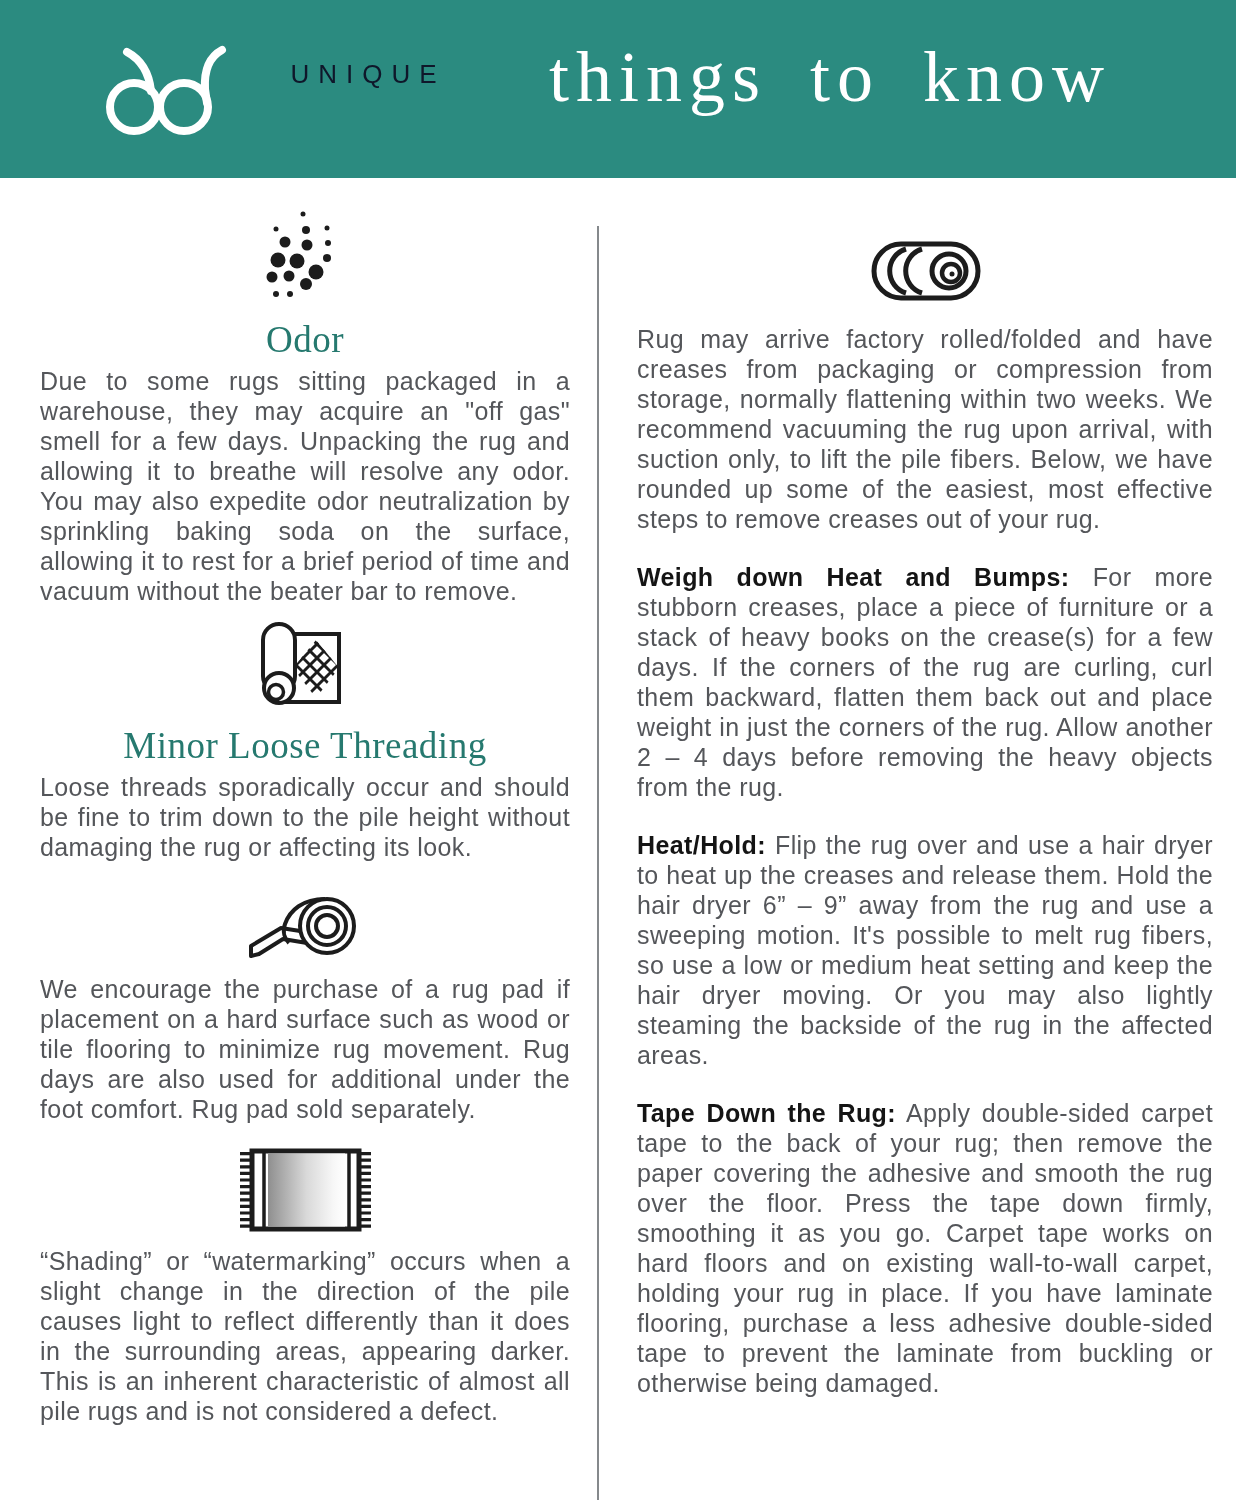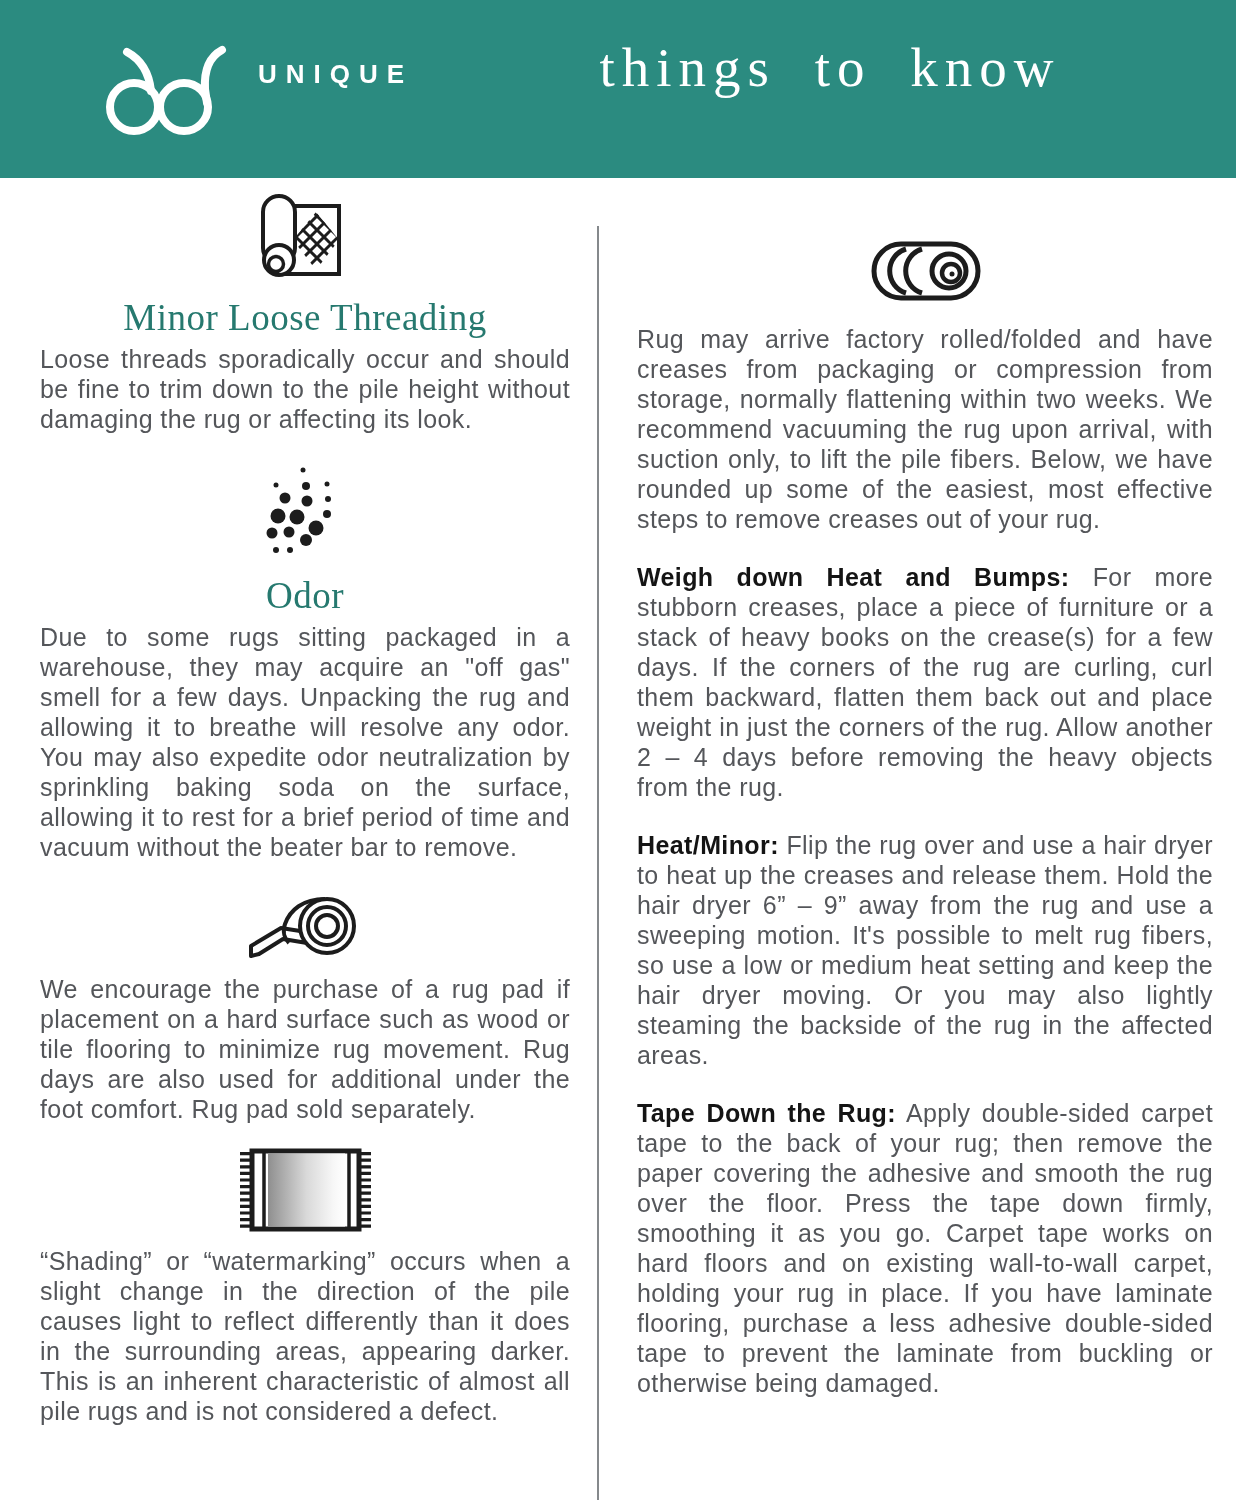"UNIQUE" .brand { color: #ffffff -> #0f172a; font-weight: 700 -> 400; text-align: none -> center }
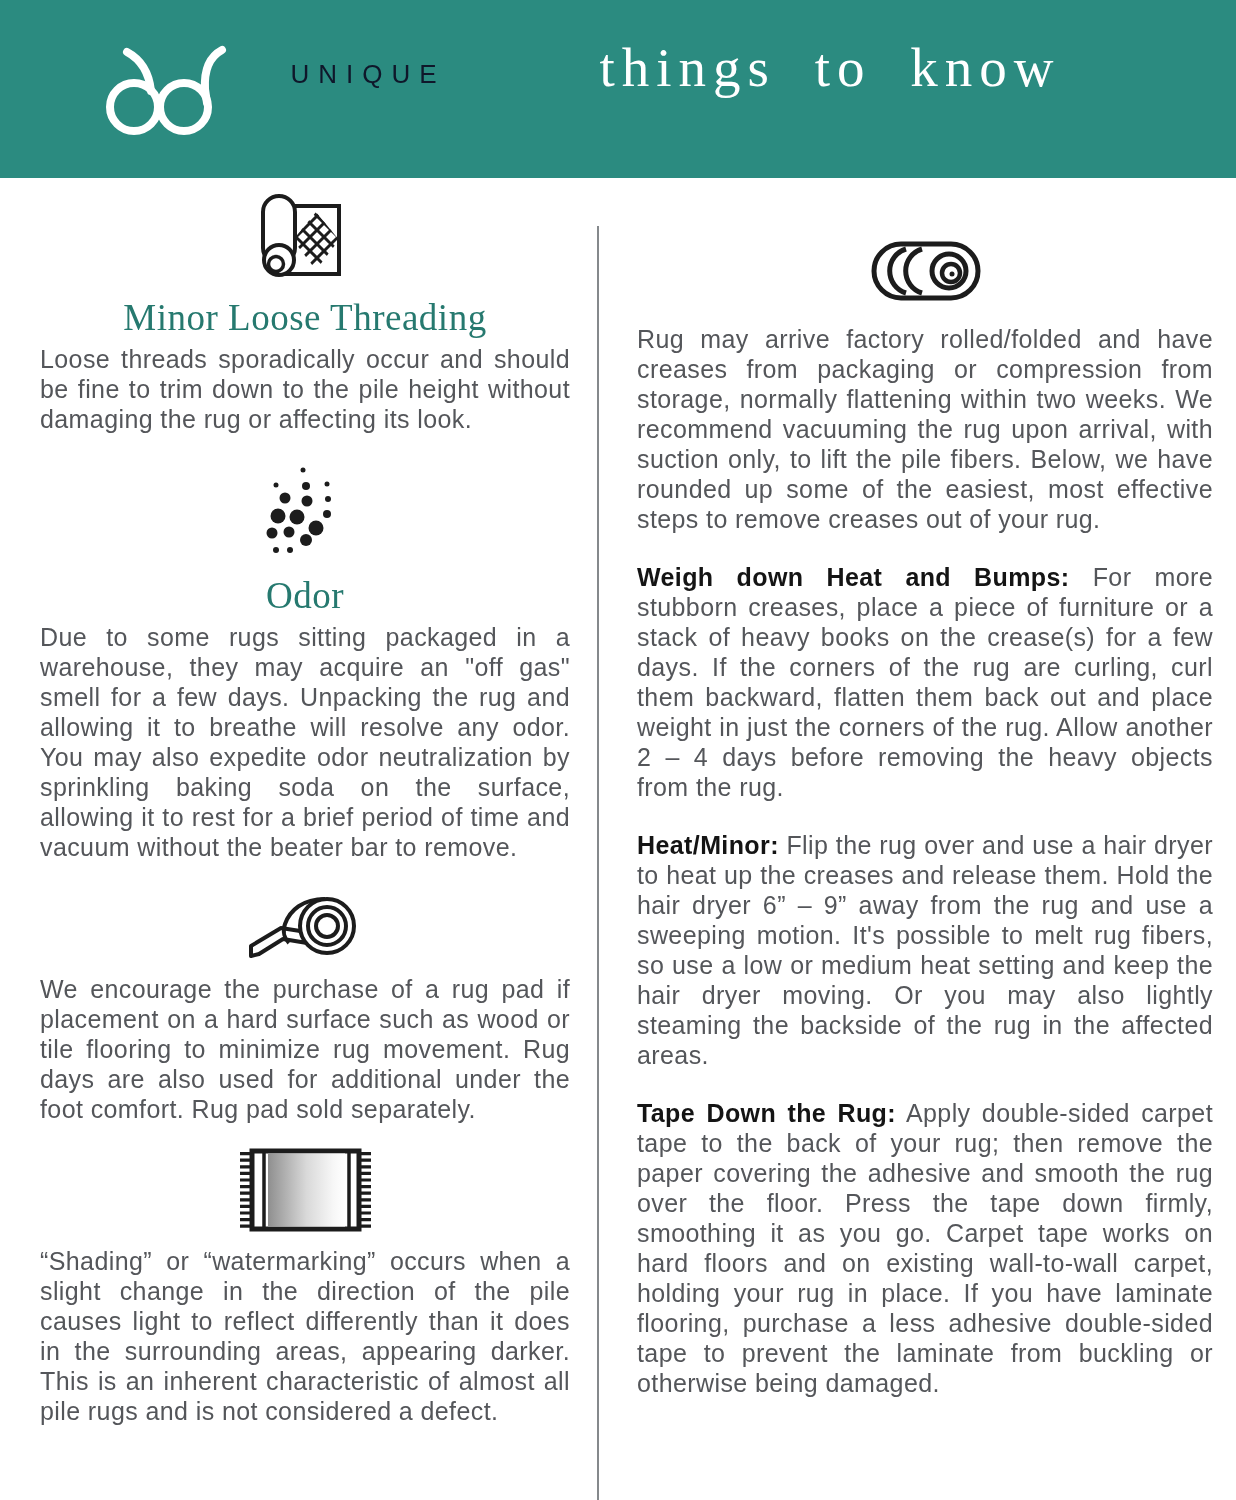"things to know" .main-title { font-size: 55px -> 72px }
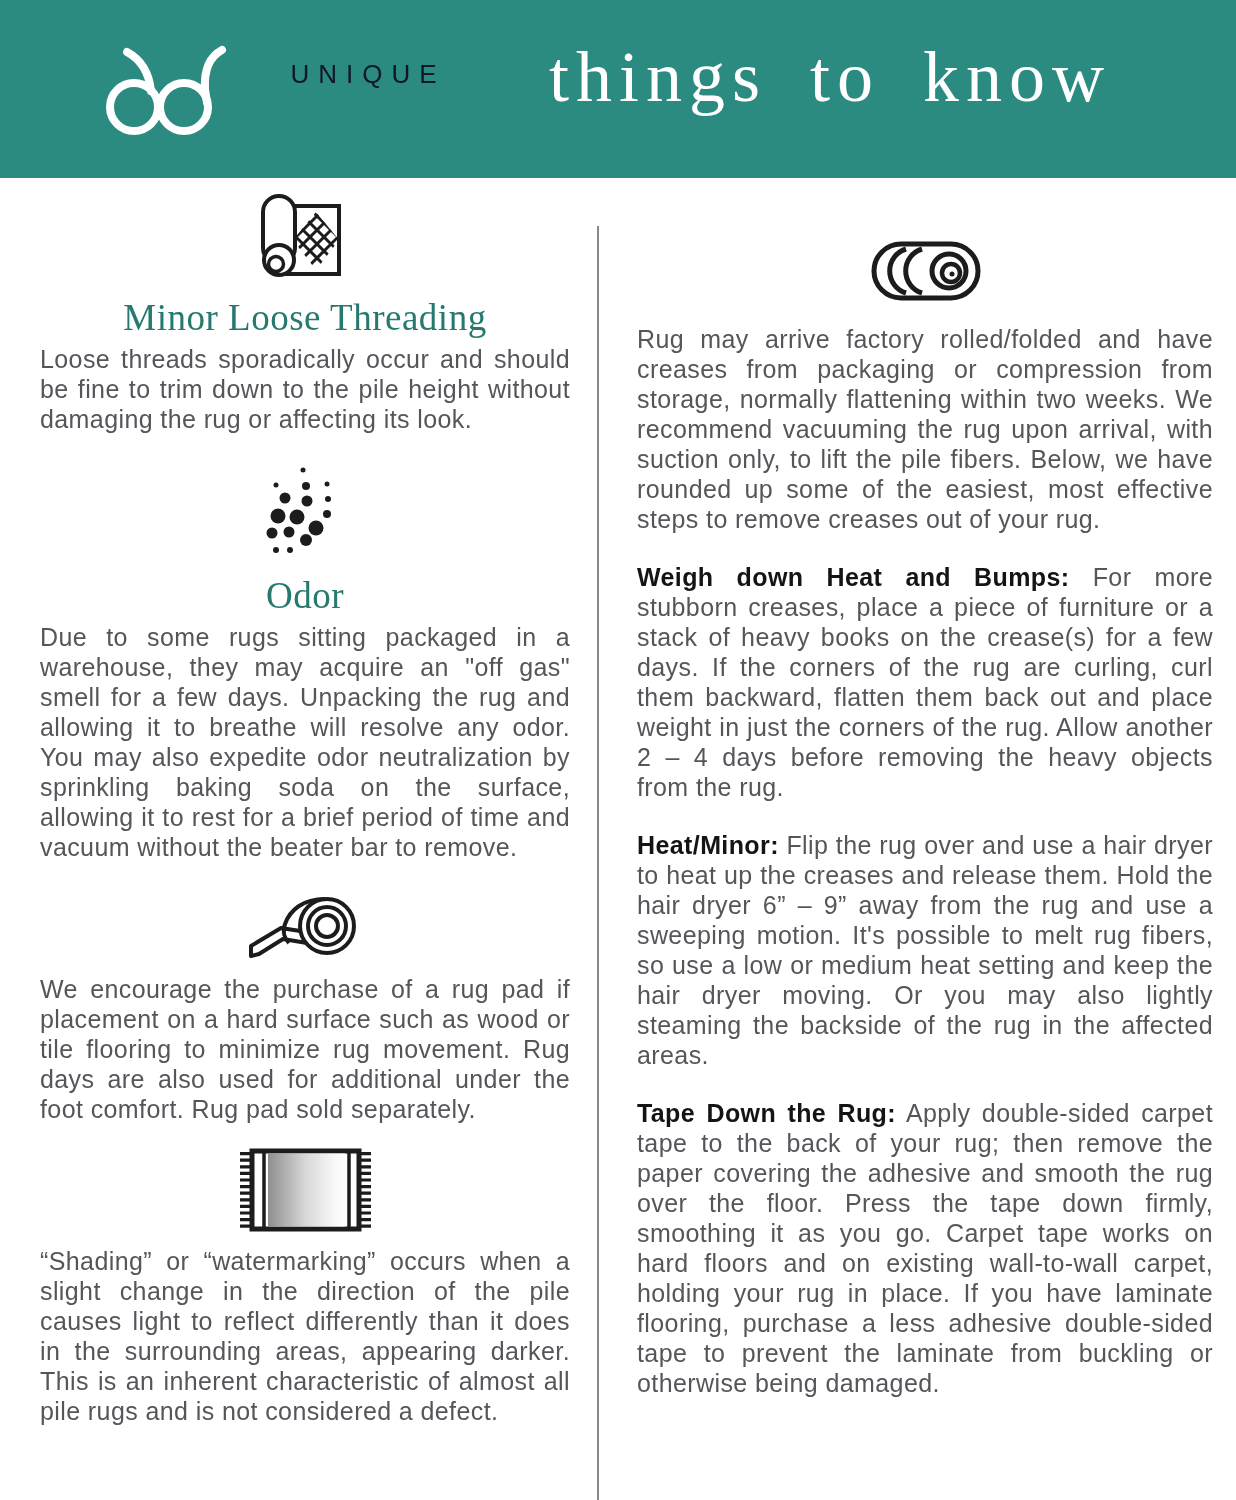"Minor Loose Threading" div.section { order: before "Odor" -> after "Odor" }
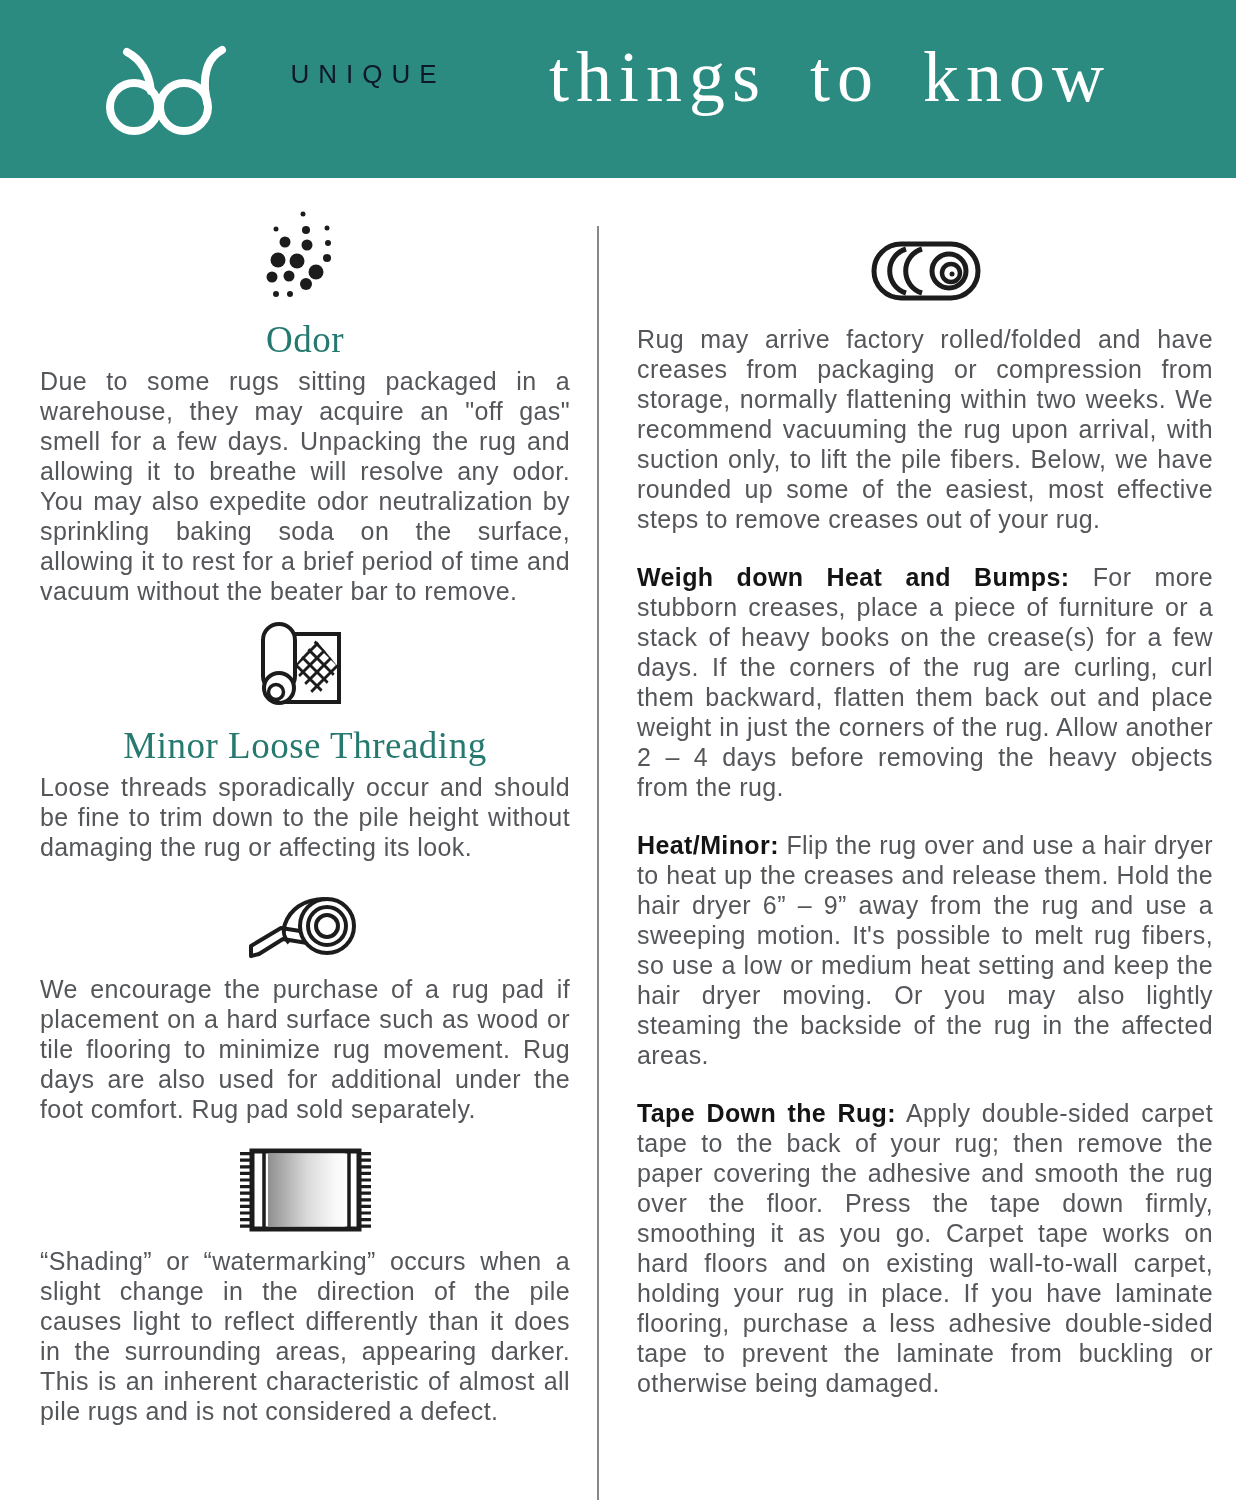"Heat/Minor:" span.lead { text: Heat/Minor -> Heat/Hold }
